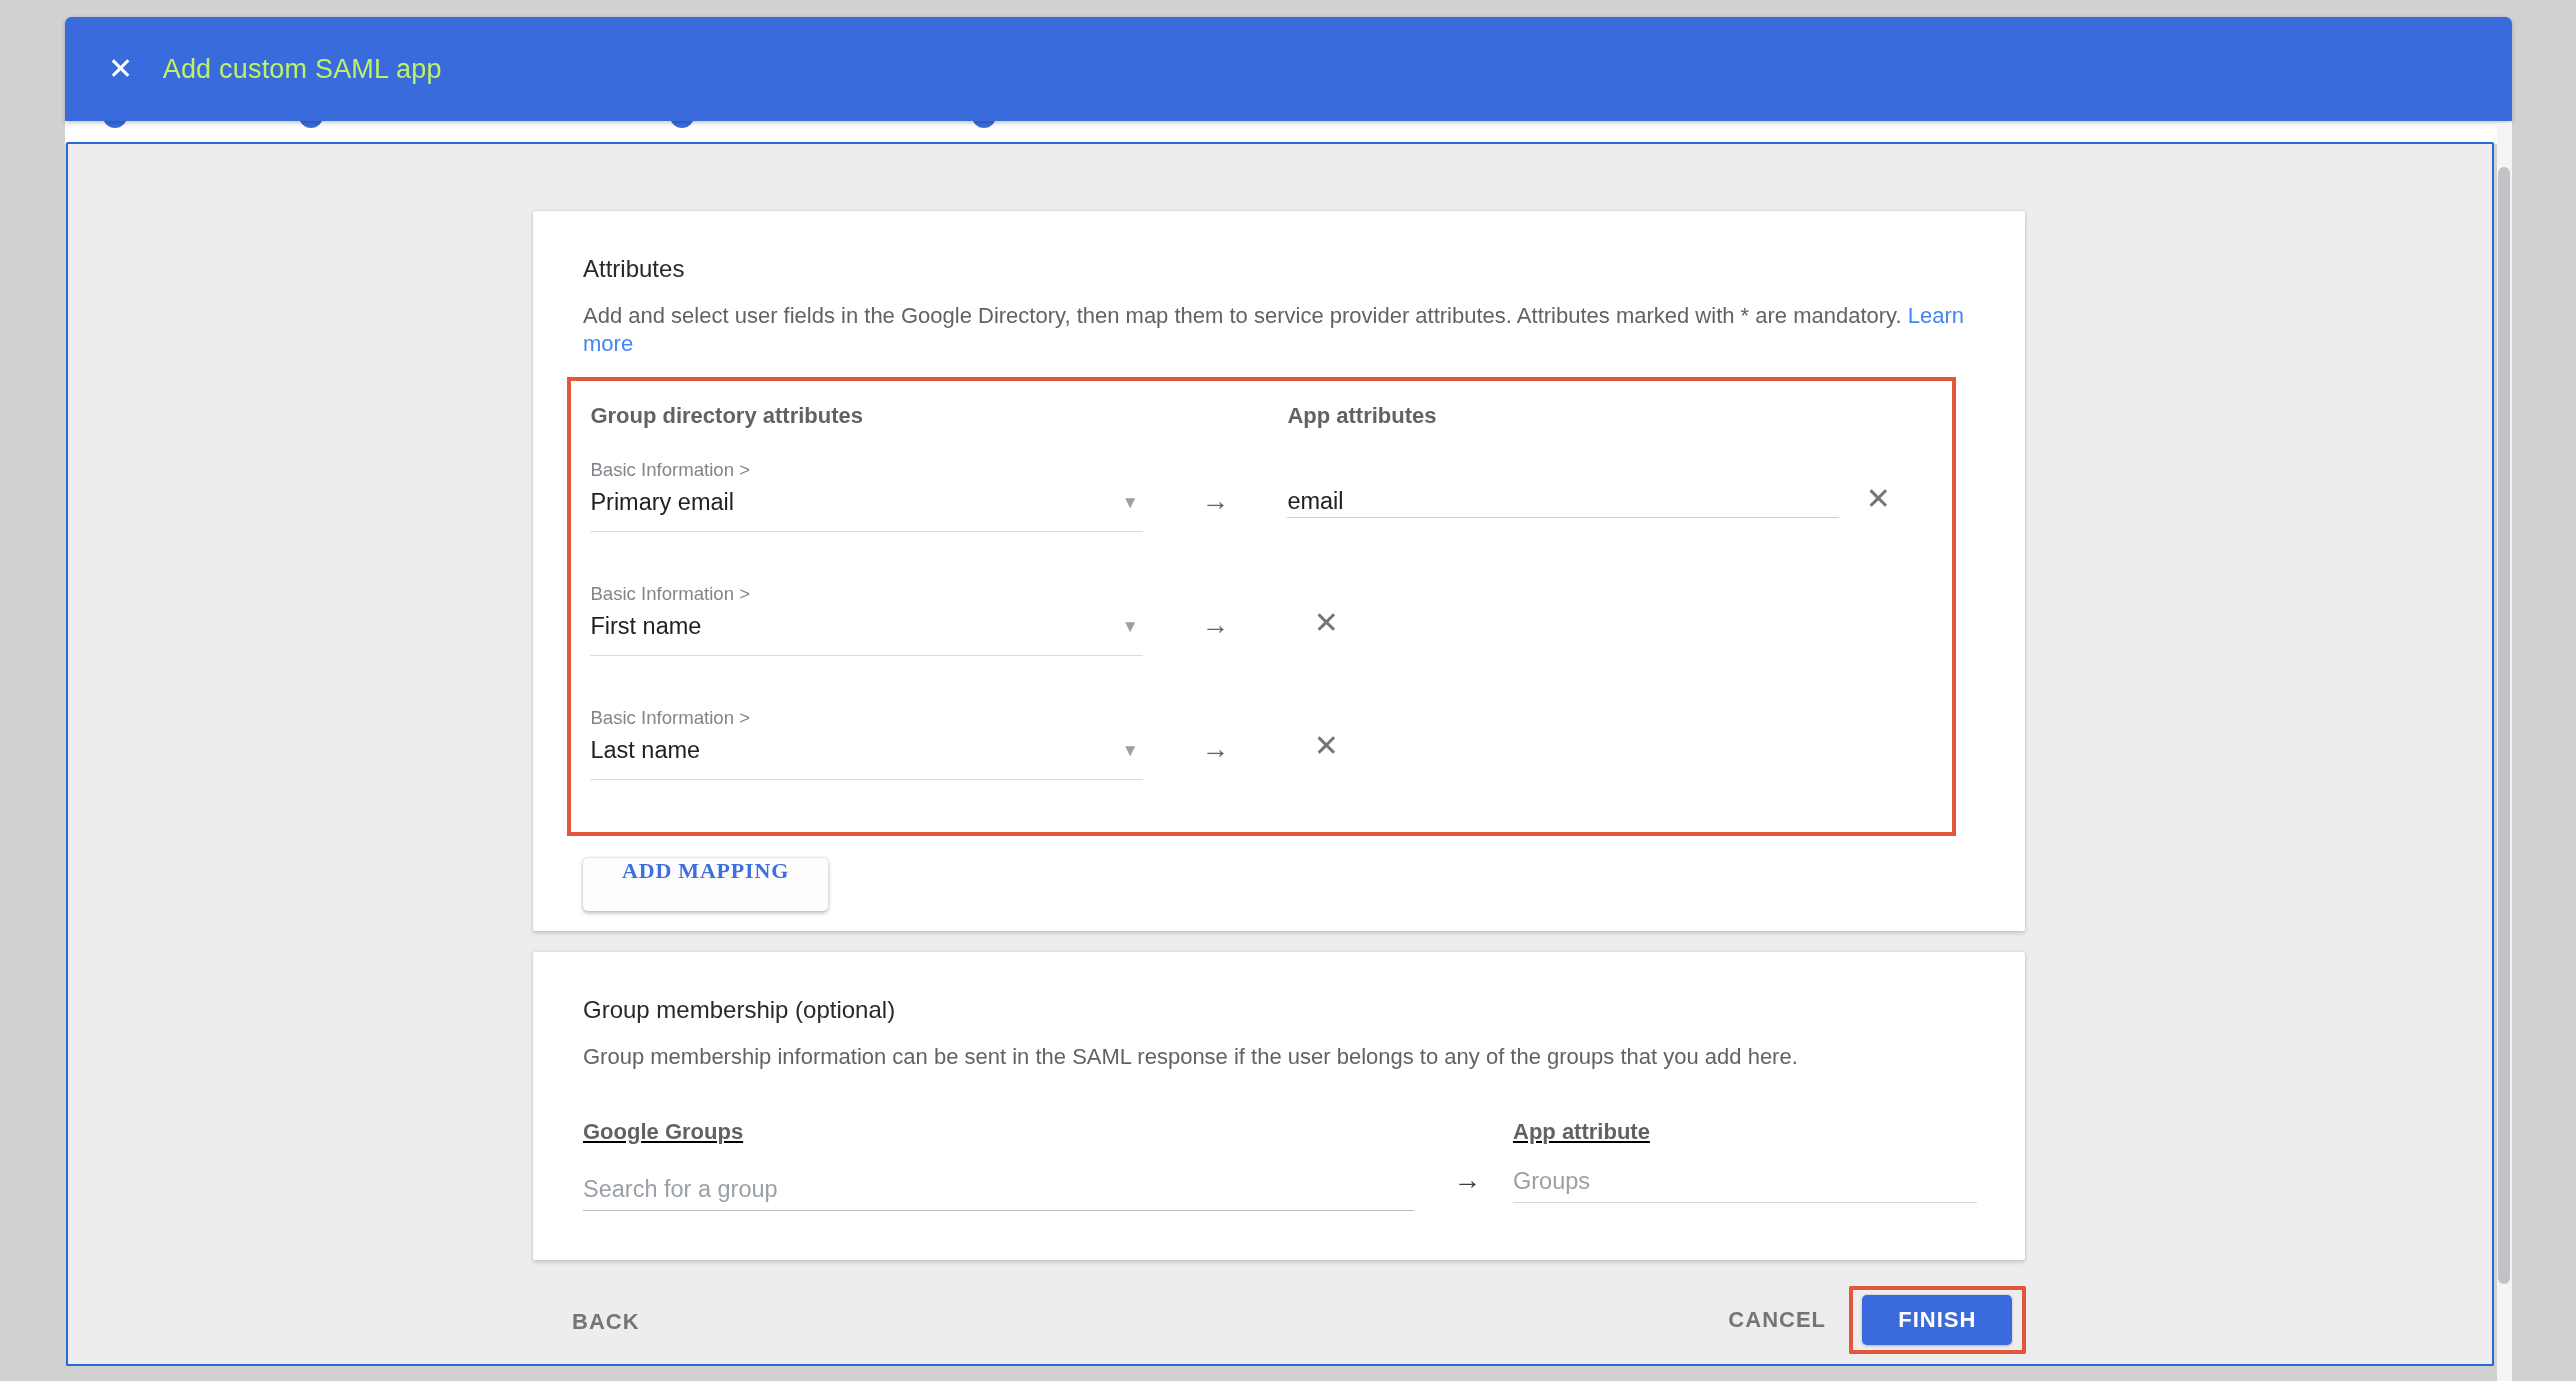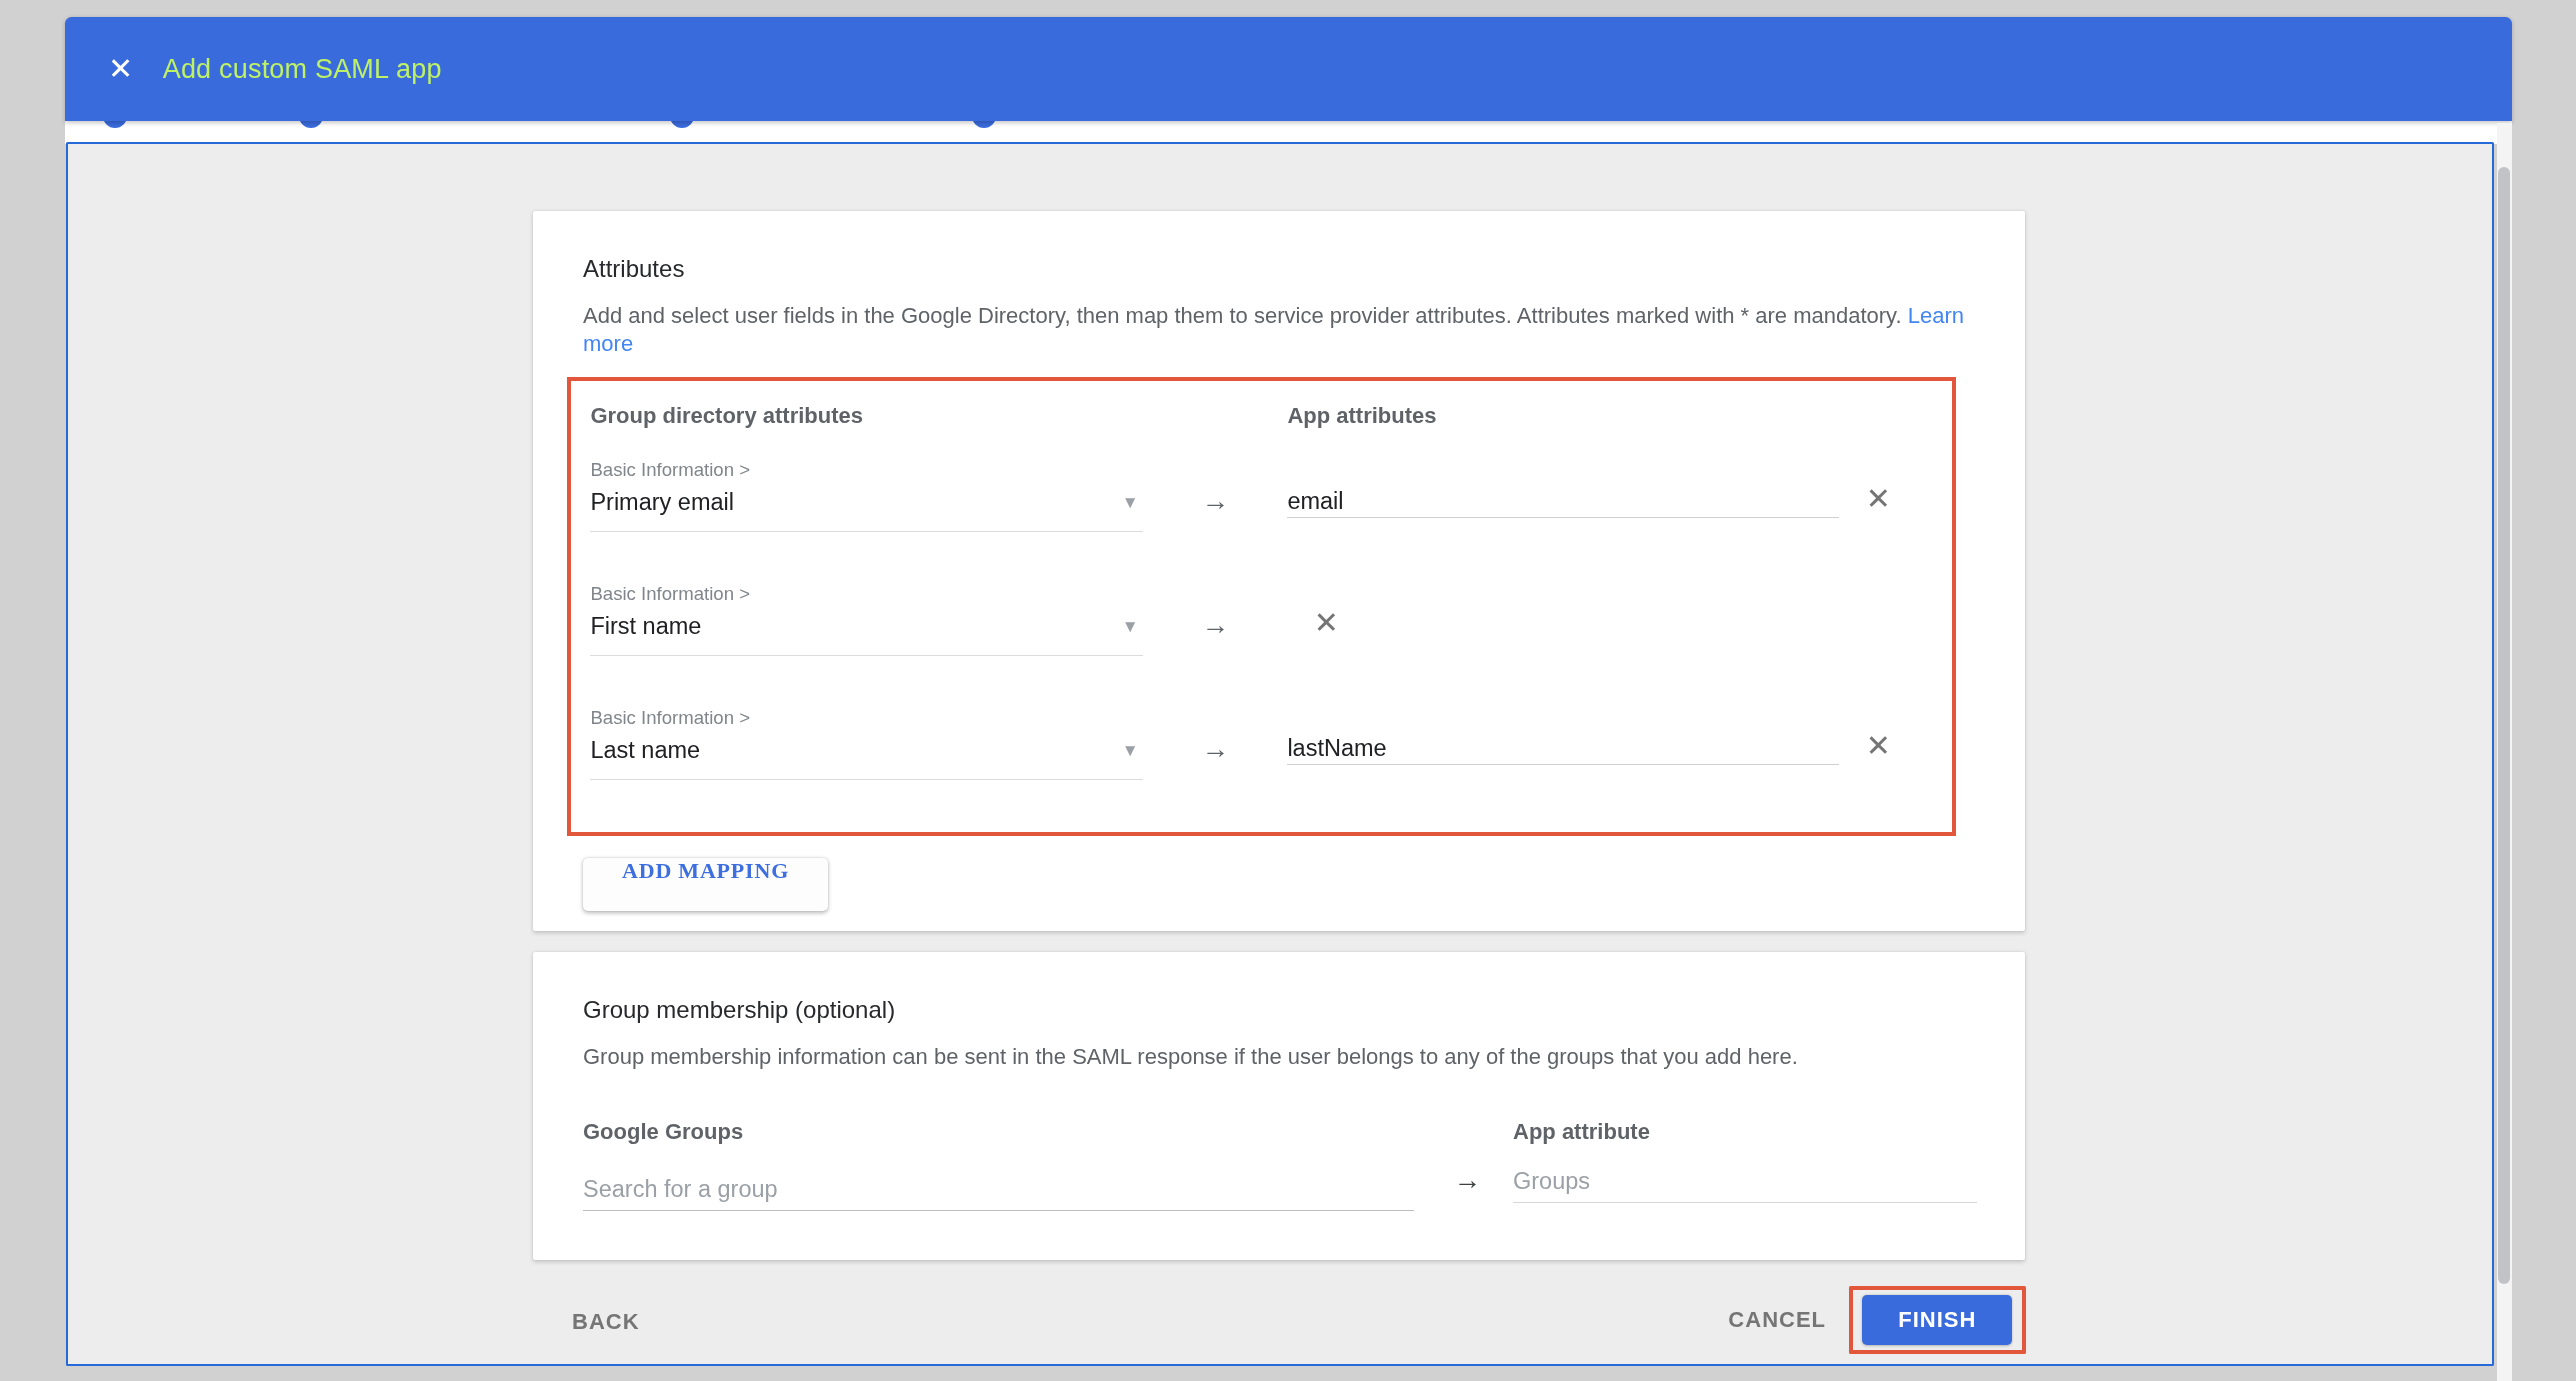"lastName" div { html: <div><input></div> -> none }
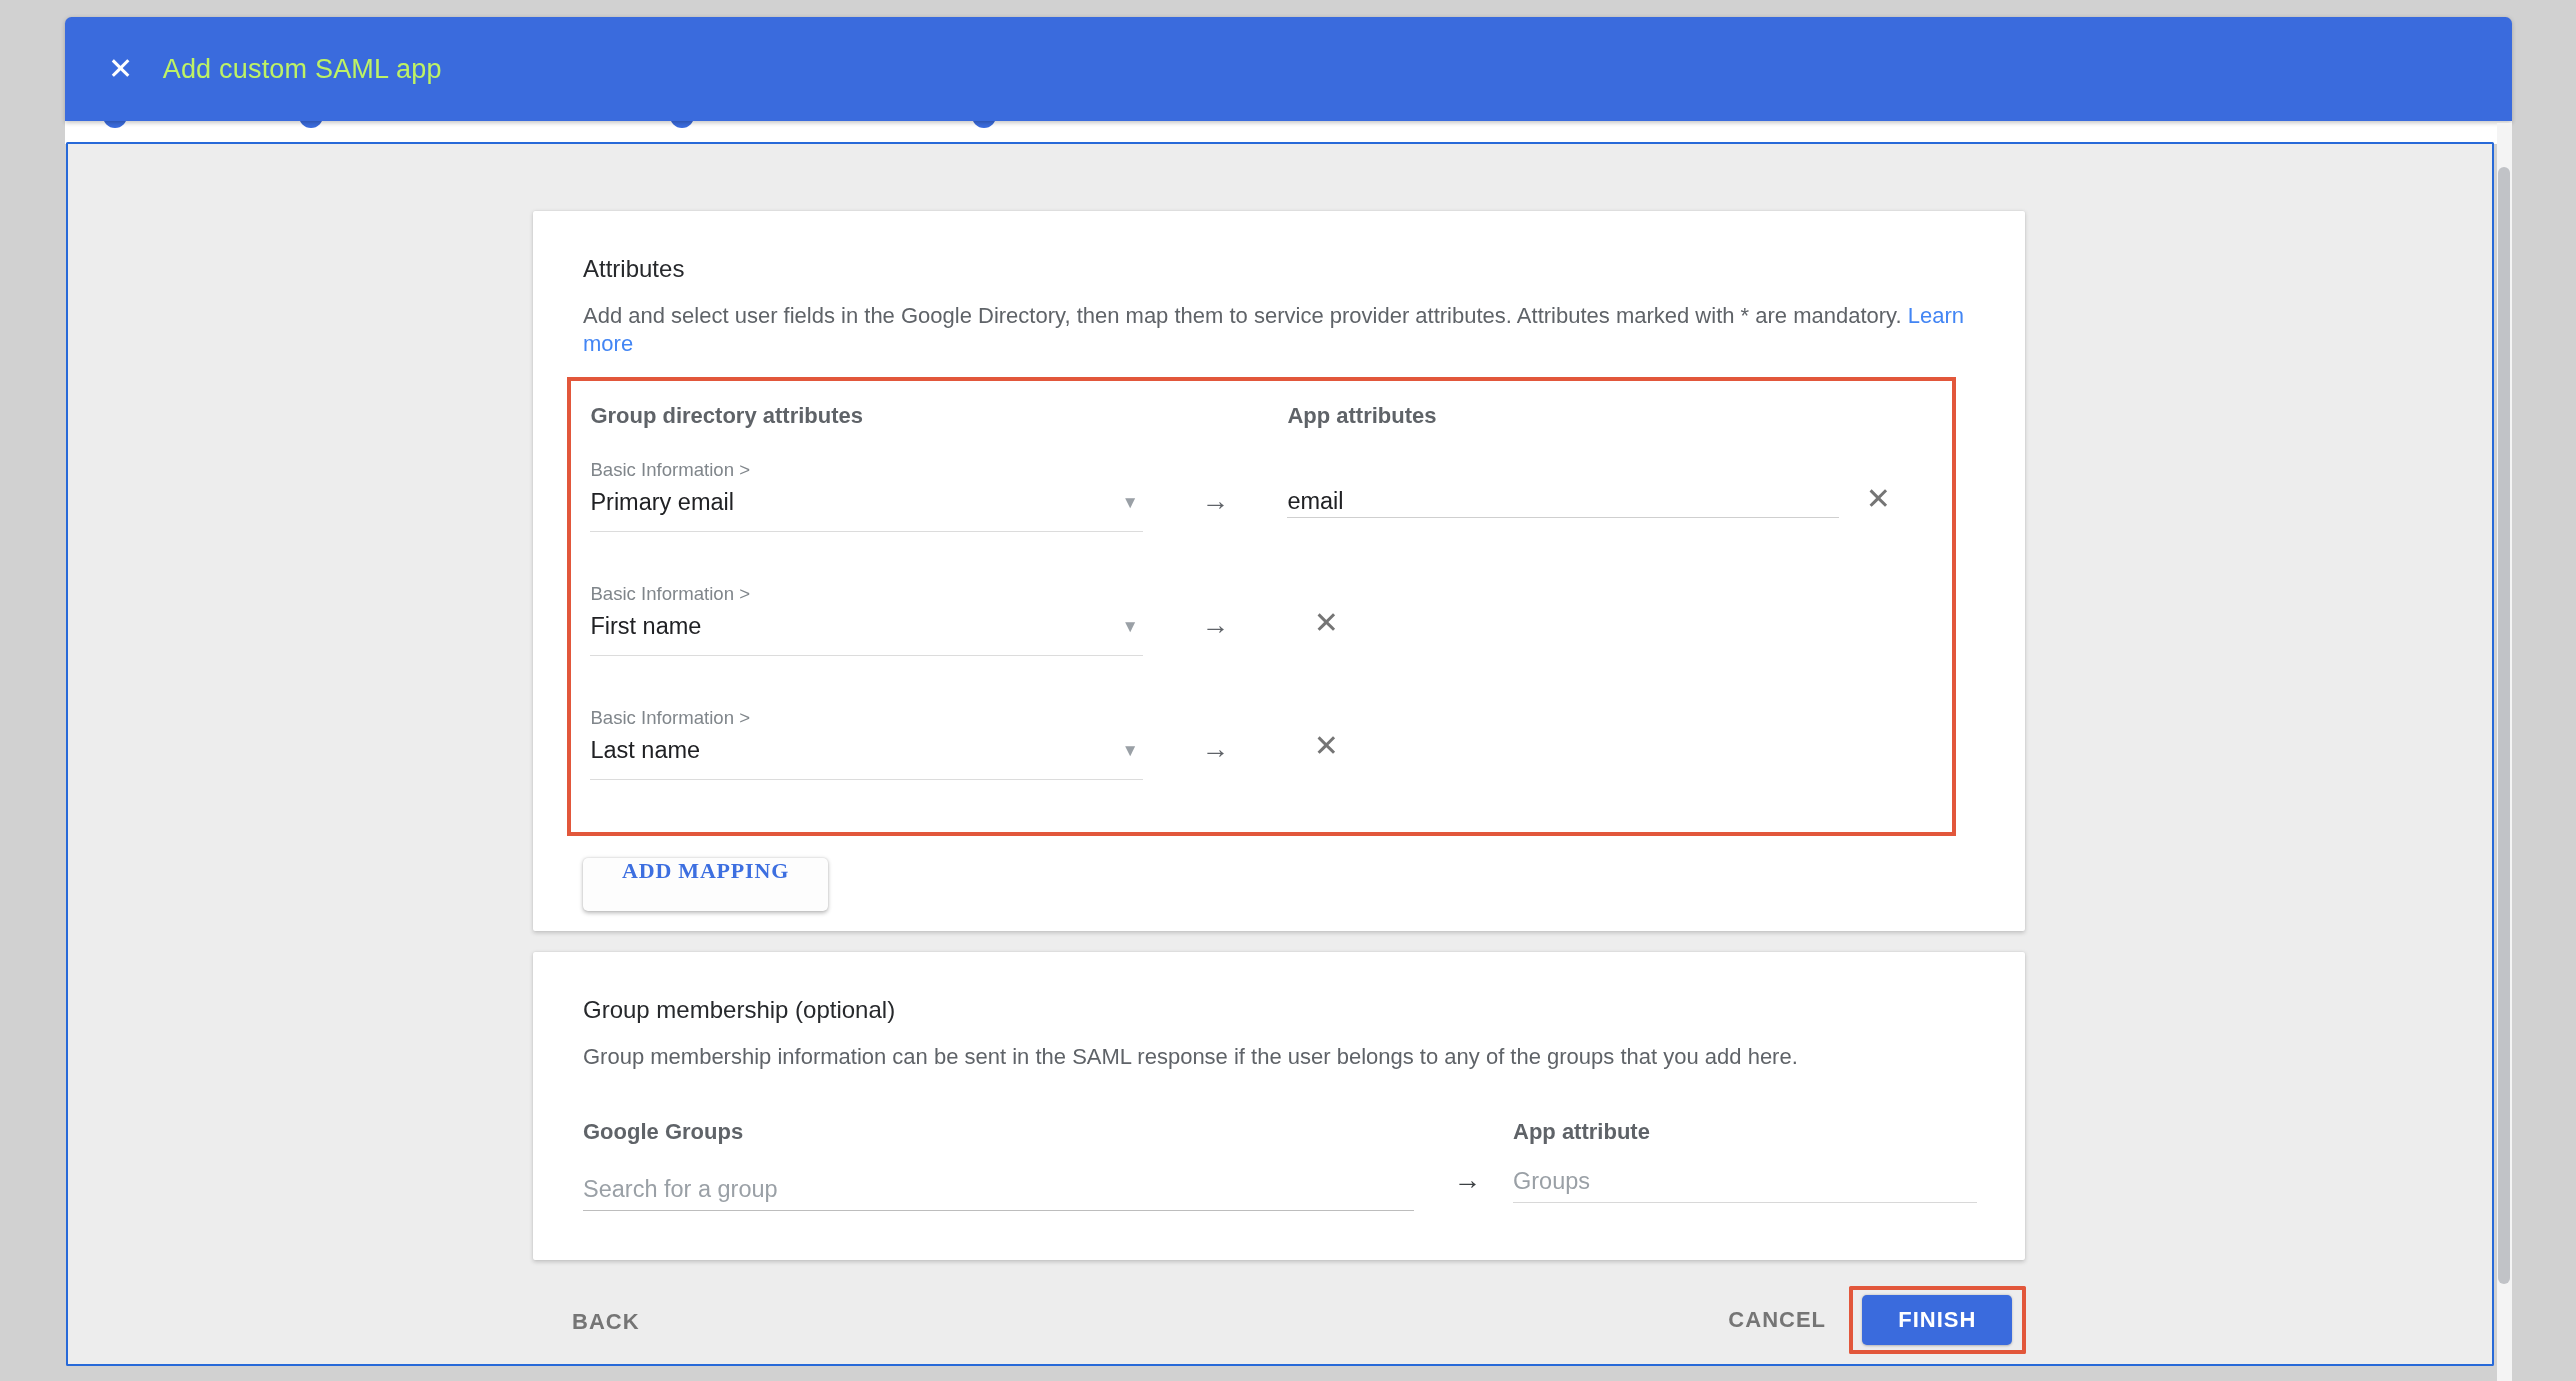"Google Groups" .group-headers { text-decoration: none -> underline }
